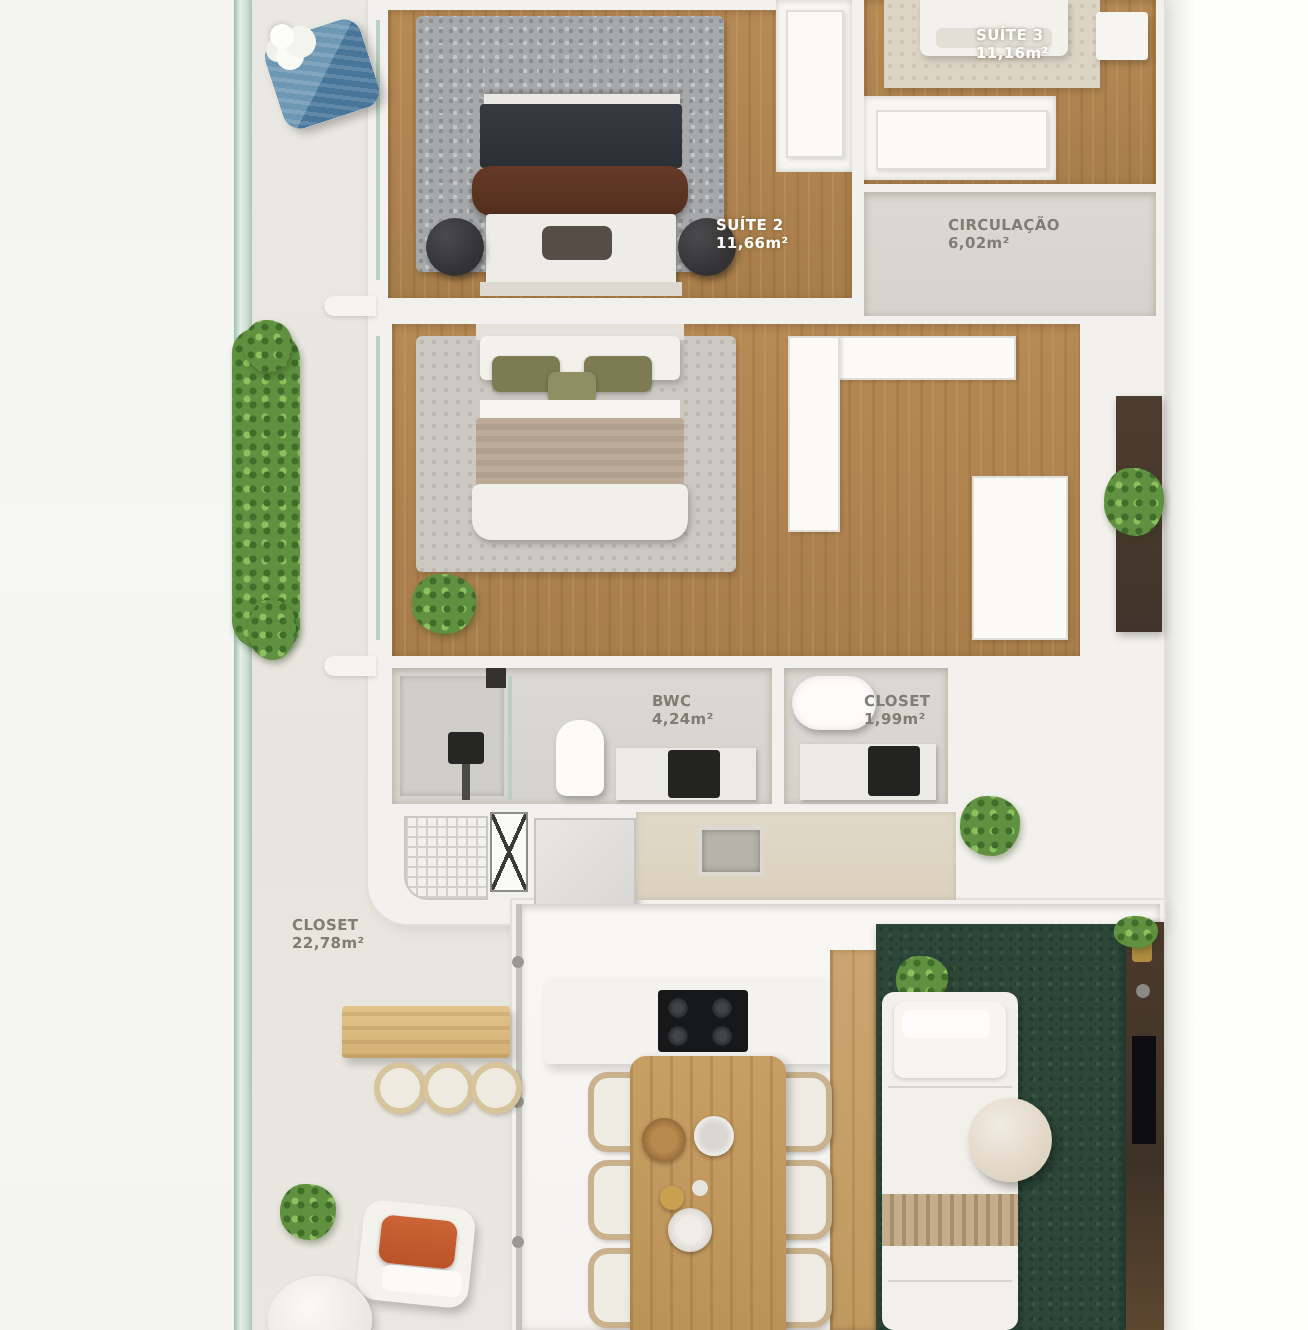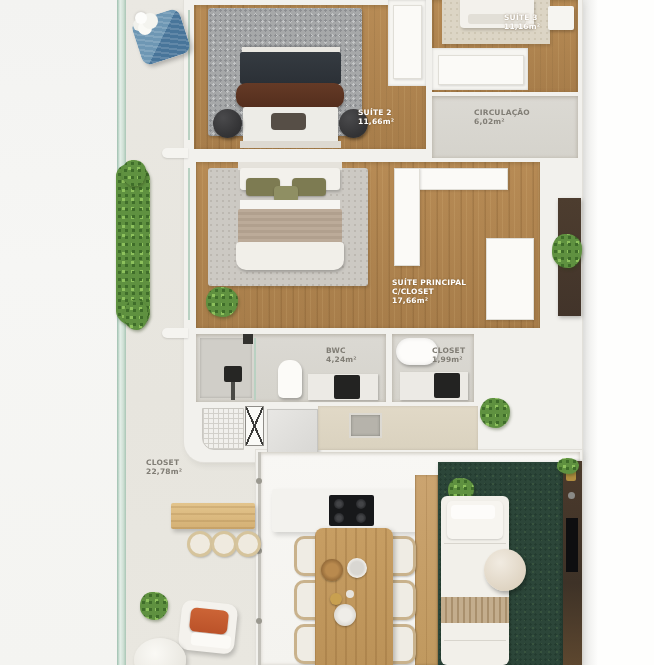"SUÍTE 3" div.abs { left: 460px -> 444px }
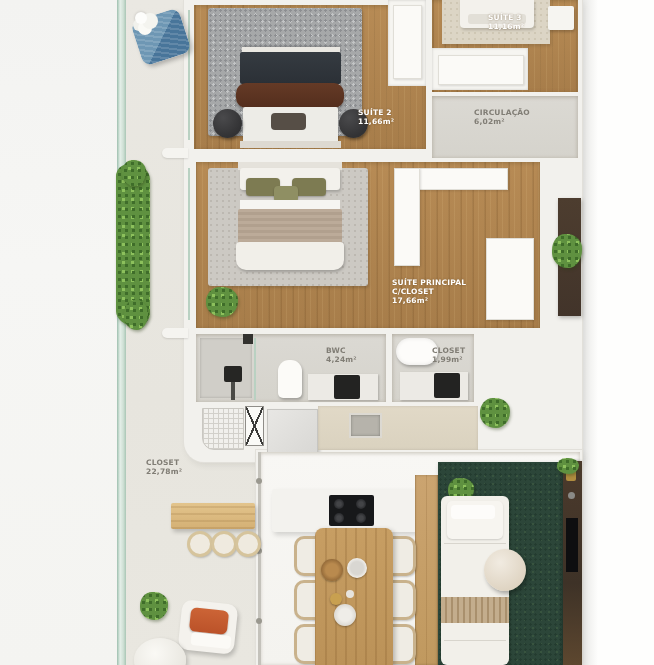"SUÍTE PRINCIPAL" div.abs { html: <div> <div>SUÍTE PRINCIPAL</div> <div>C/CLOSET</div> <div>17,66m²</div> </div> -> none }
